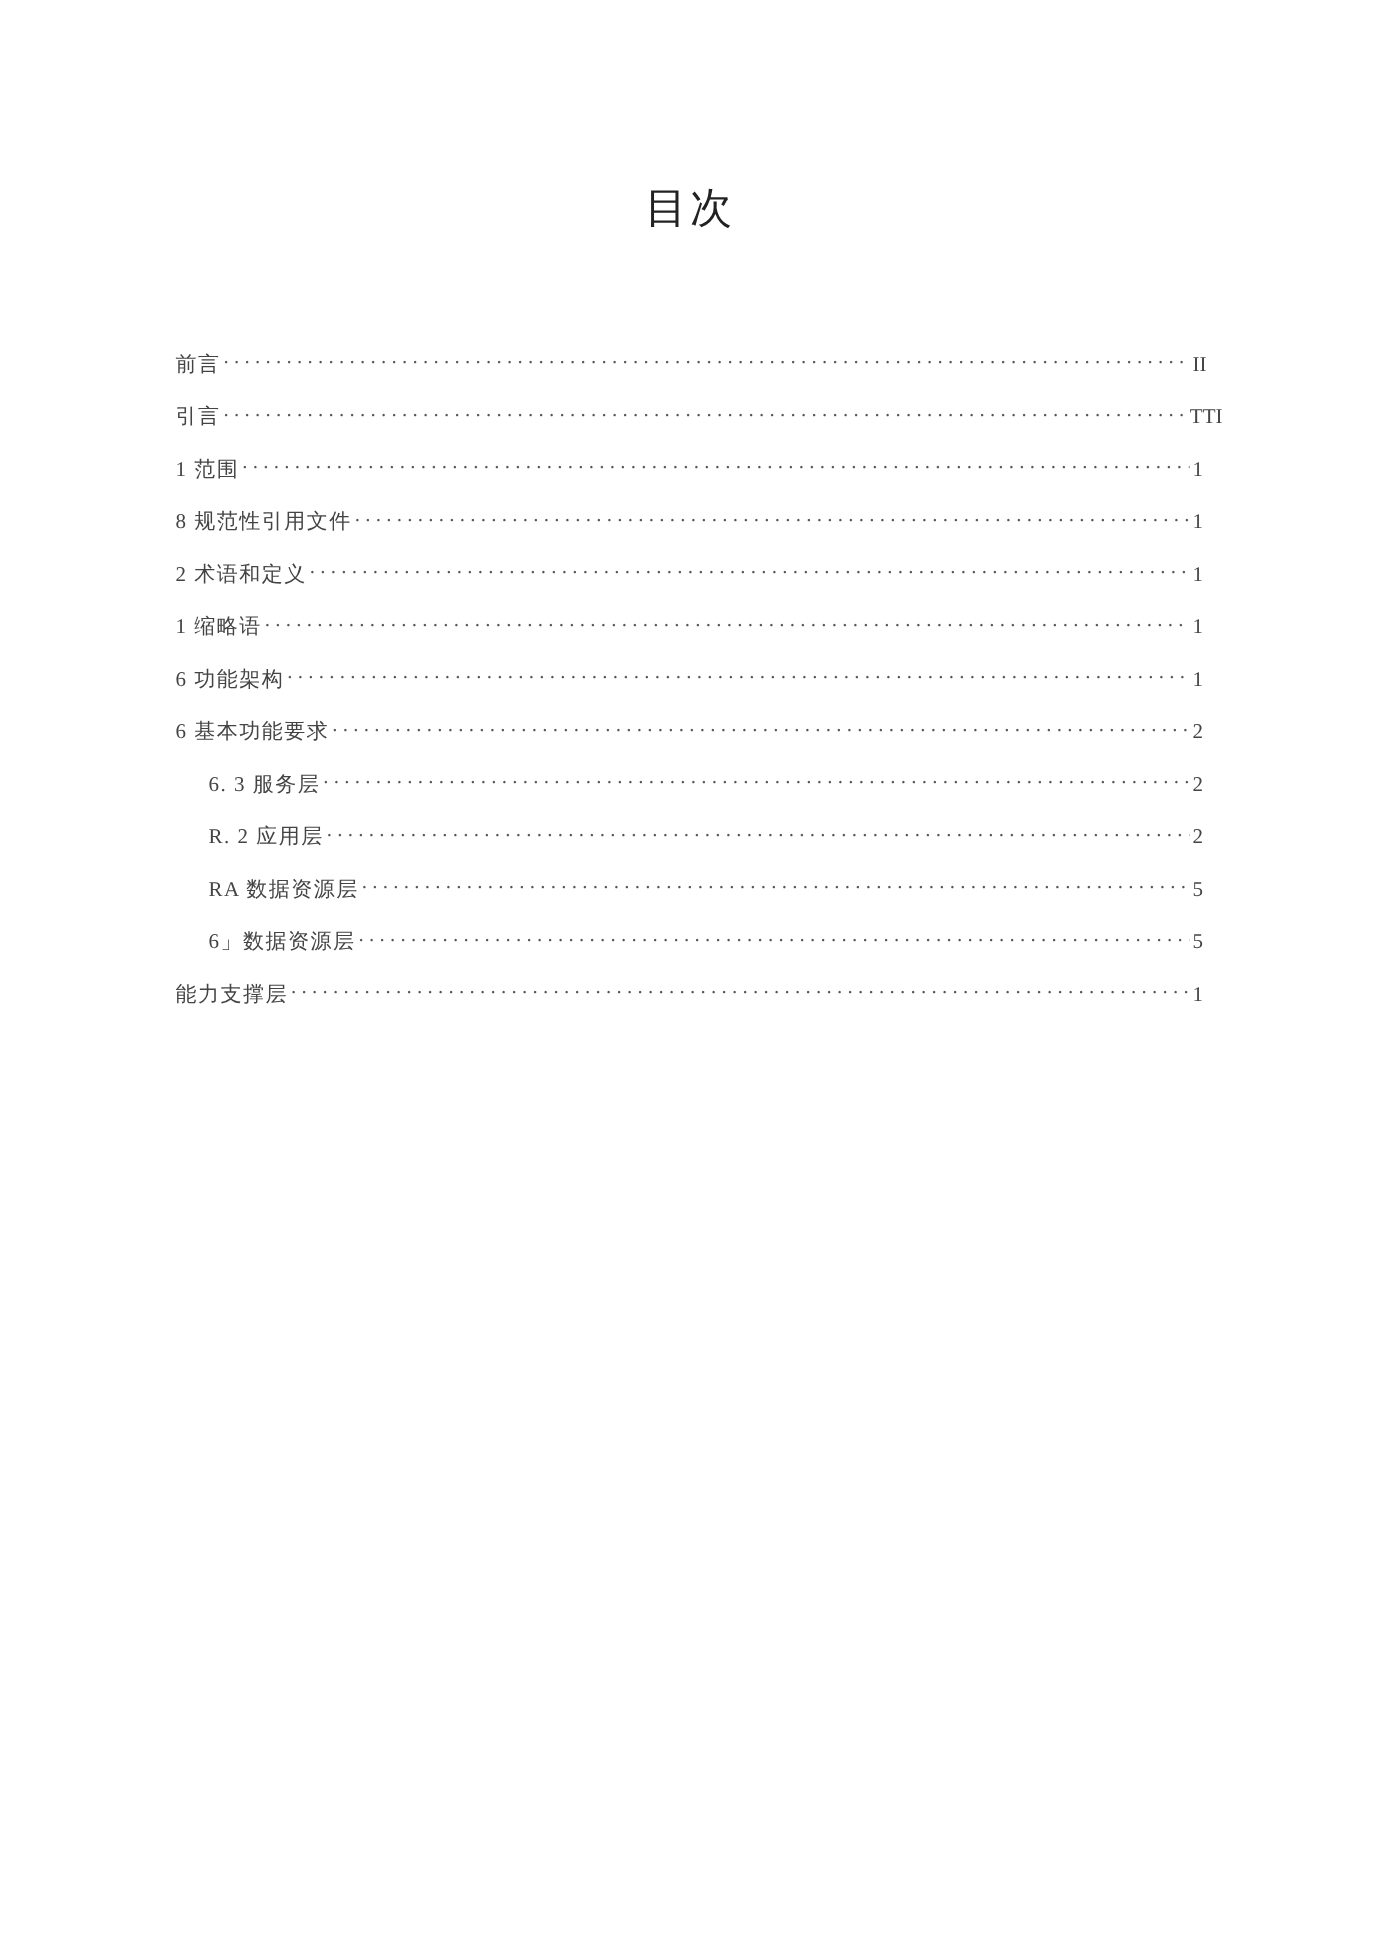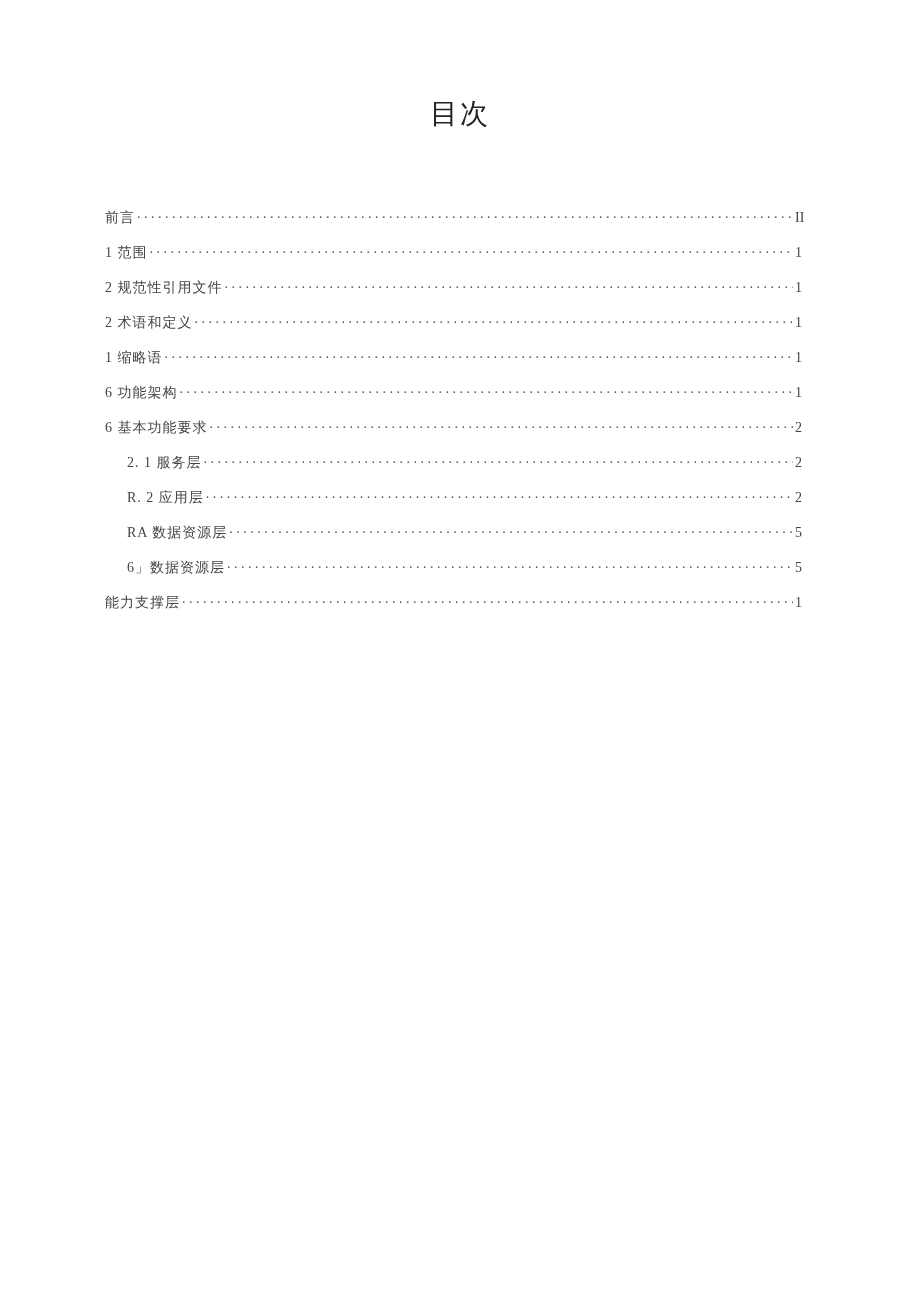"目次" .page { padding: 95px 105px 0 105px -> 120px 105px 0 105px }
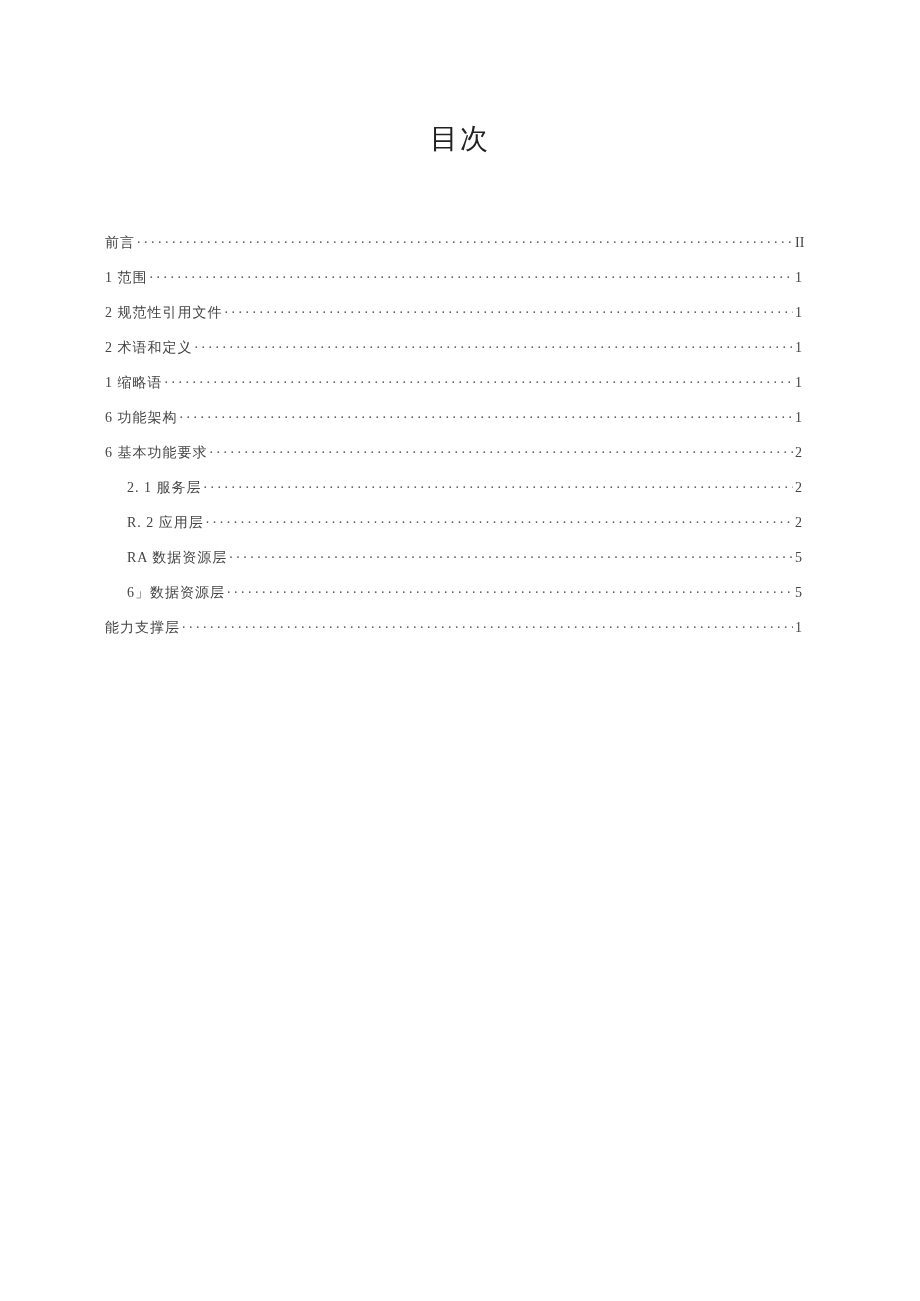"前言" .toc-entry { margin-left: none -> 12px }
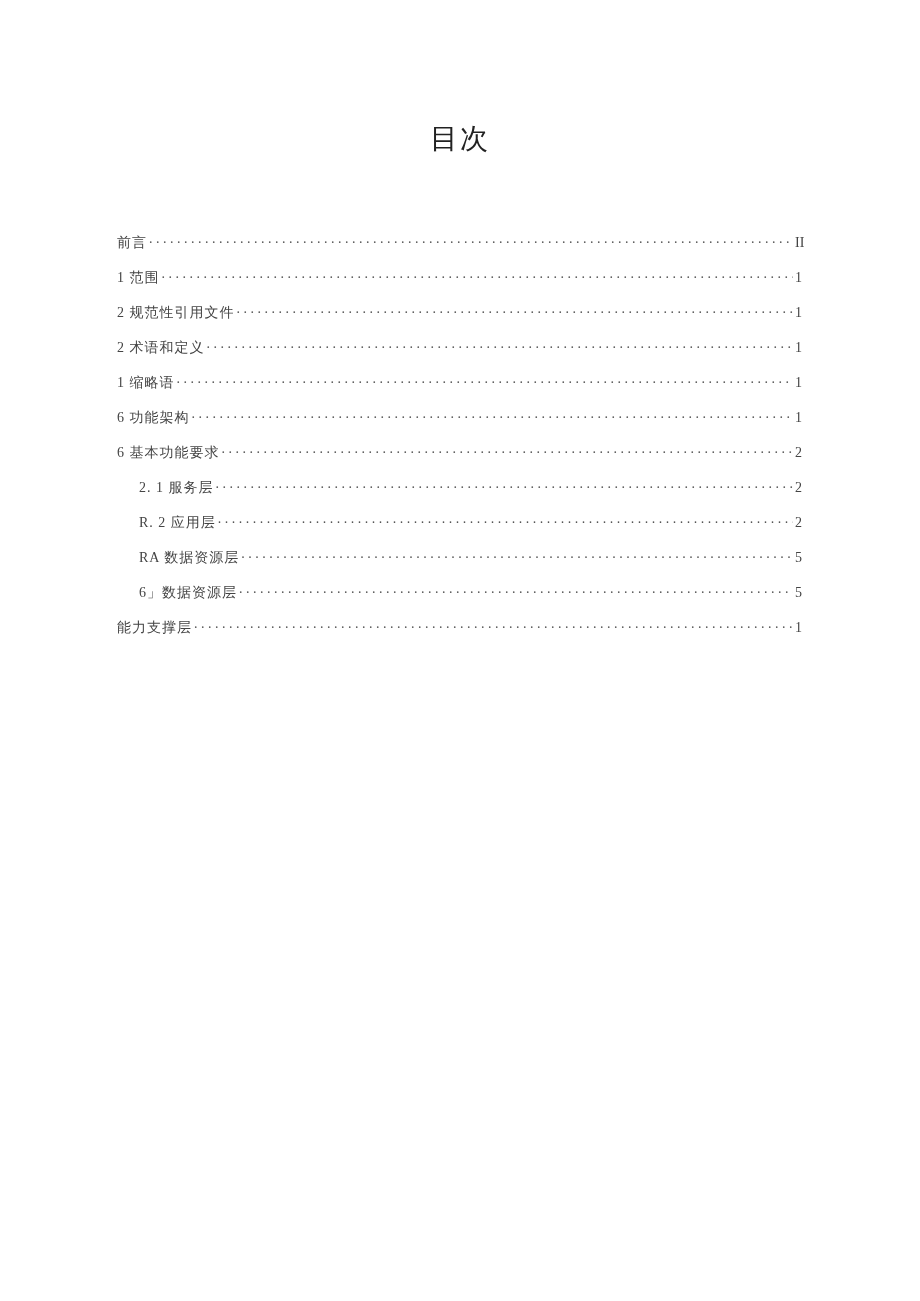"引言" div.toc-entry { html: none -> <div> <span>引言</span> <span></span> <span>TTI</span> </div> }
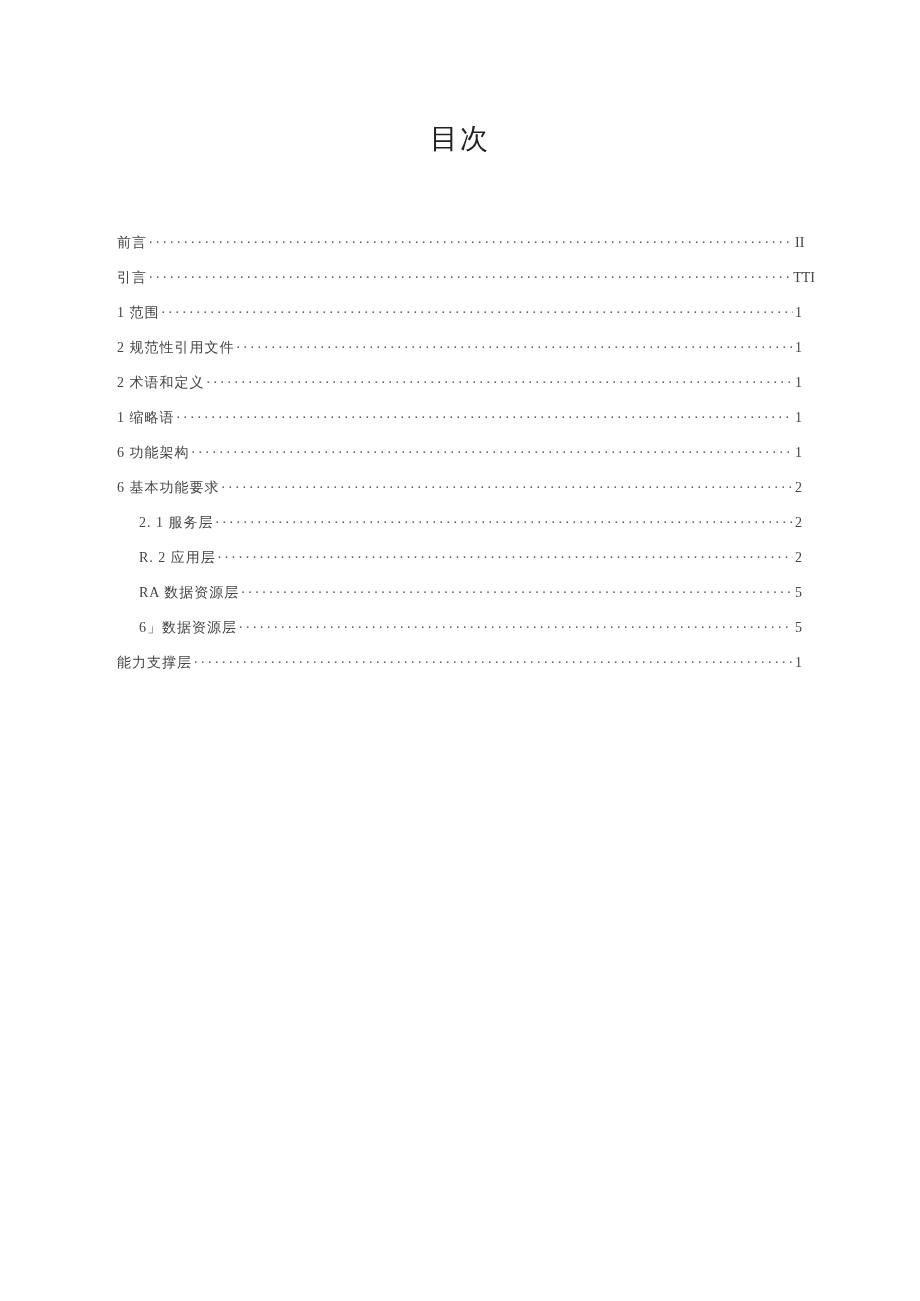"2 规范性引用文件" span.toc-label { text: 2 -> 8 }
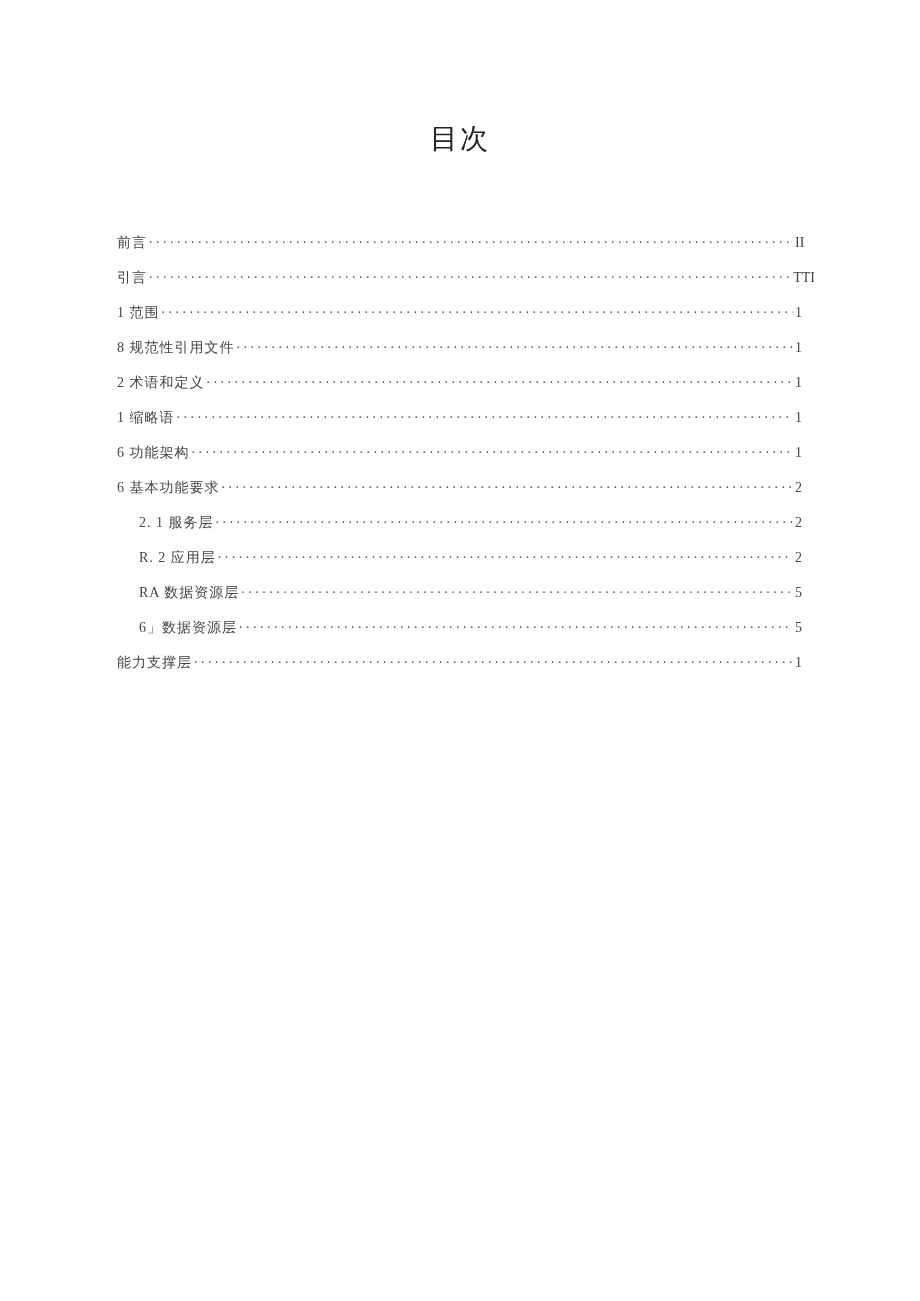"2. 1 服务层" span.toc-label { text: 2. 1 -> 6. 3 }
